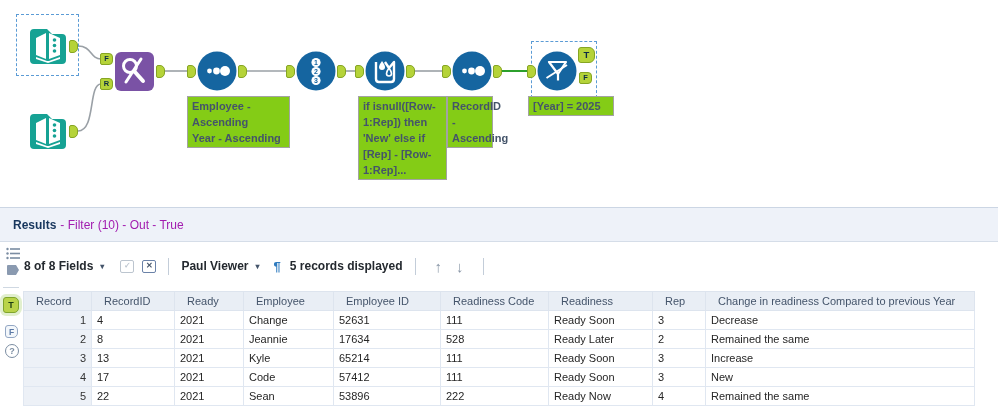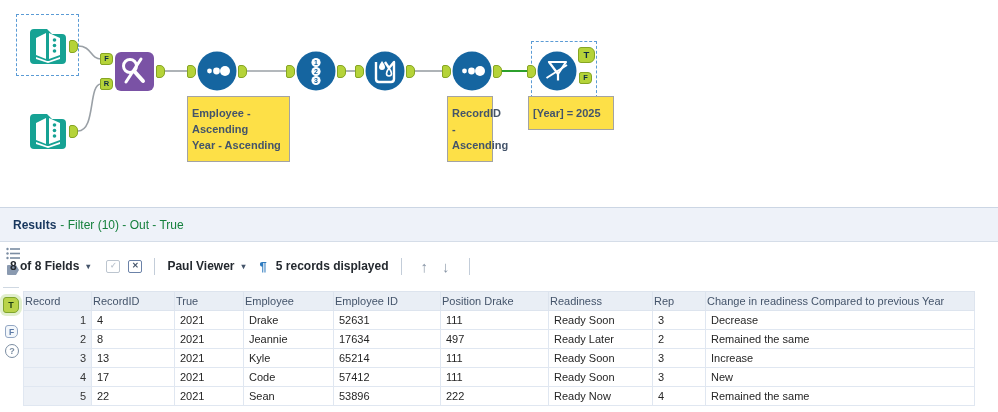"Employee -" .annotation { background: #fde047 -> #84cc16; padding: 8px 4px -> 1px 4px }
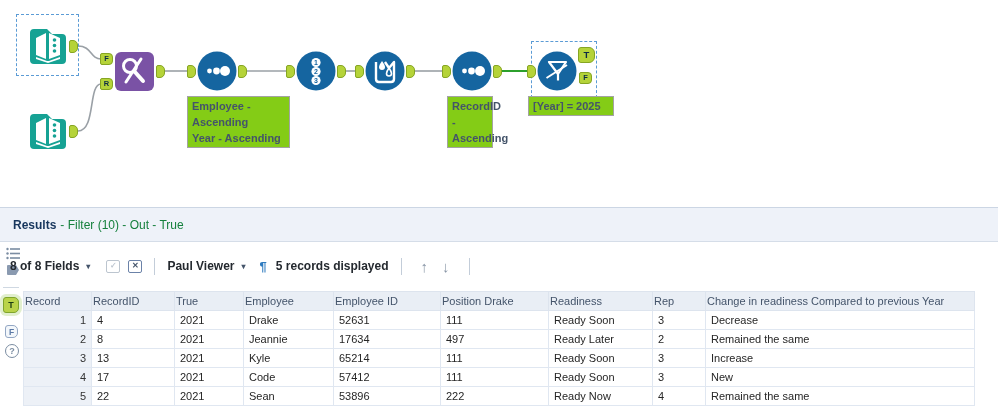"if isnull([Row-" div.annotation { html: none -> <div>if isnull([Row- 1:Rep]) then 'New' else if [Rep] - [Row- 1:Rep]...</div> }
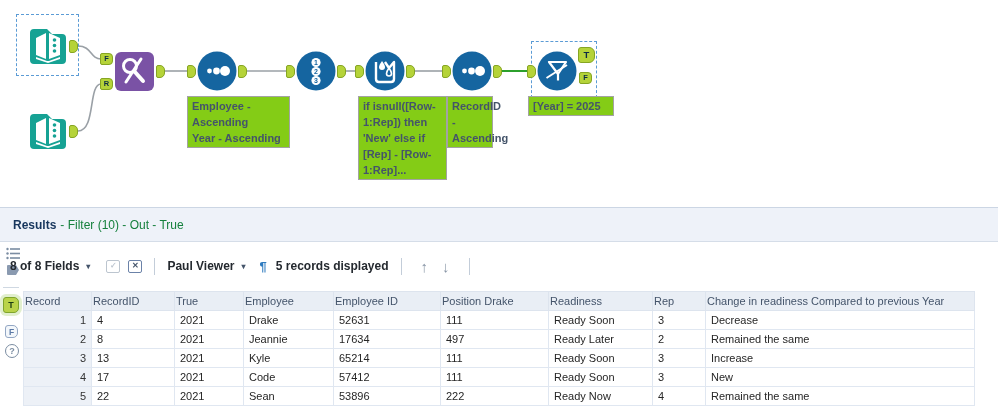"- Filter (10) - Out" .results-subtitle { color: #15803d -> #a21caf }
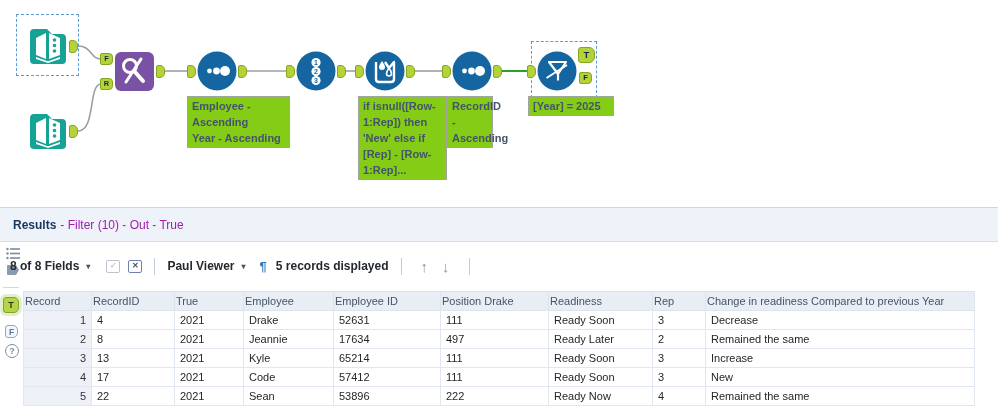"8 of 8 Fields" .toolbar { left: 10px -> 24px }
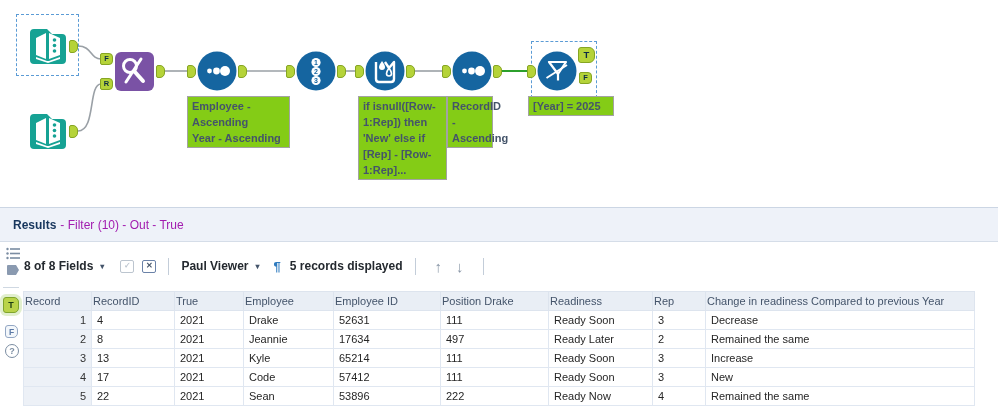"Record" table.grid th { padding: 2px 1px -> 2px 12px }
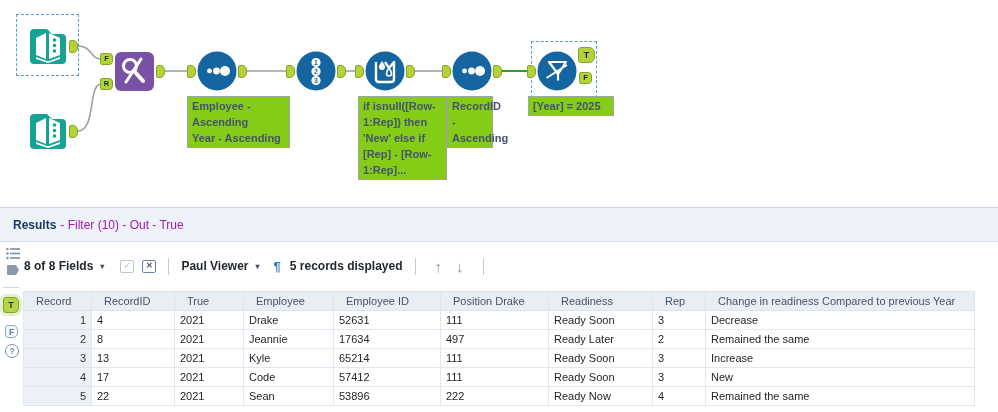"True" th { text: True -> Ready }
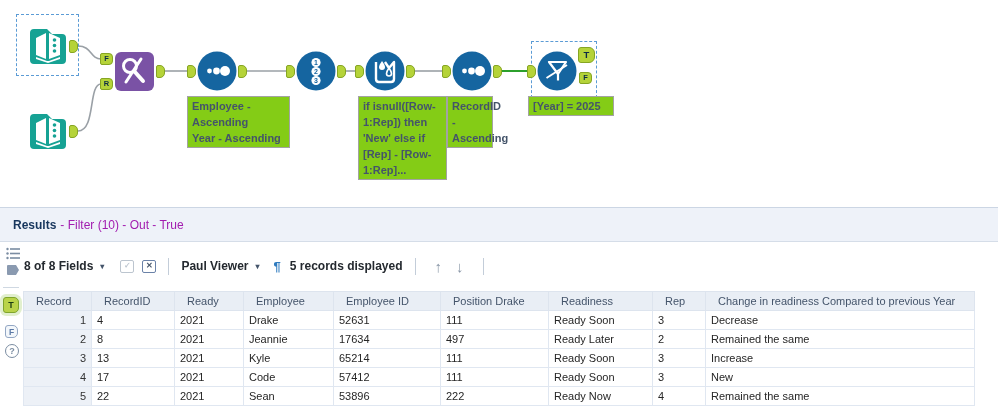"Position Drake" th { text: Position Drake -> Readiness Code }
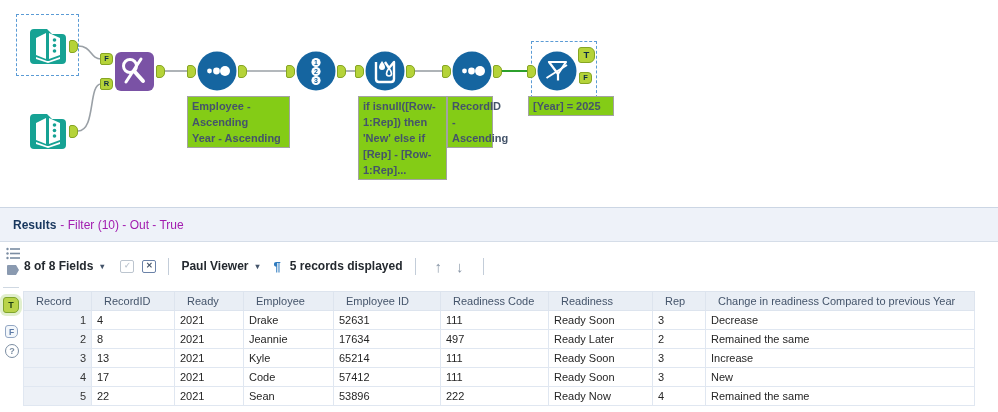"Drake" td { text: Drake -> Change }
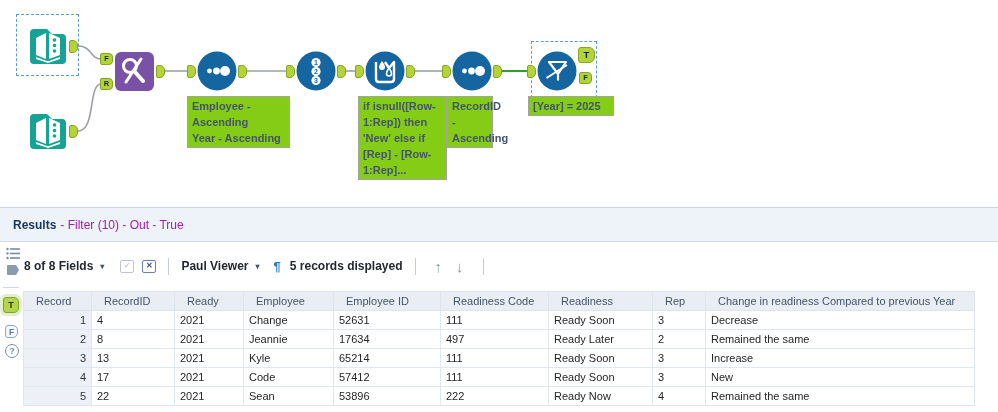"497" td { text: 497 -> 528 }
